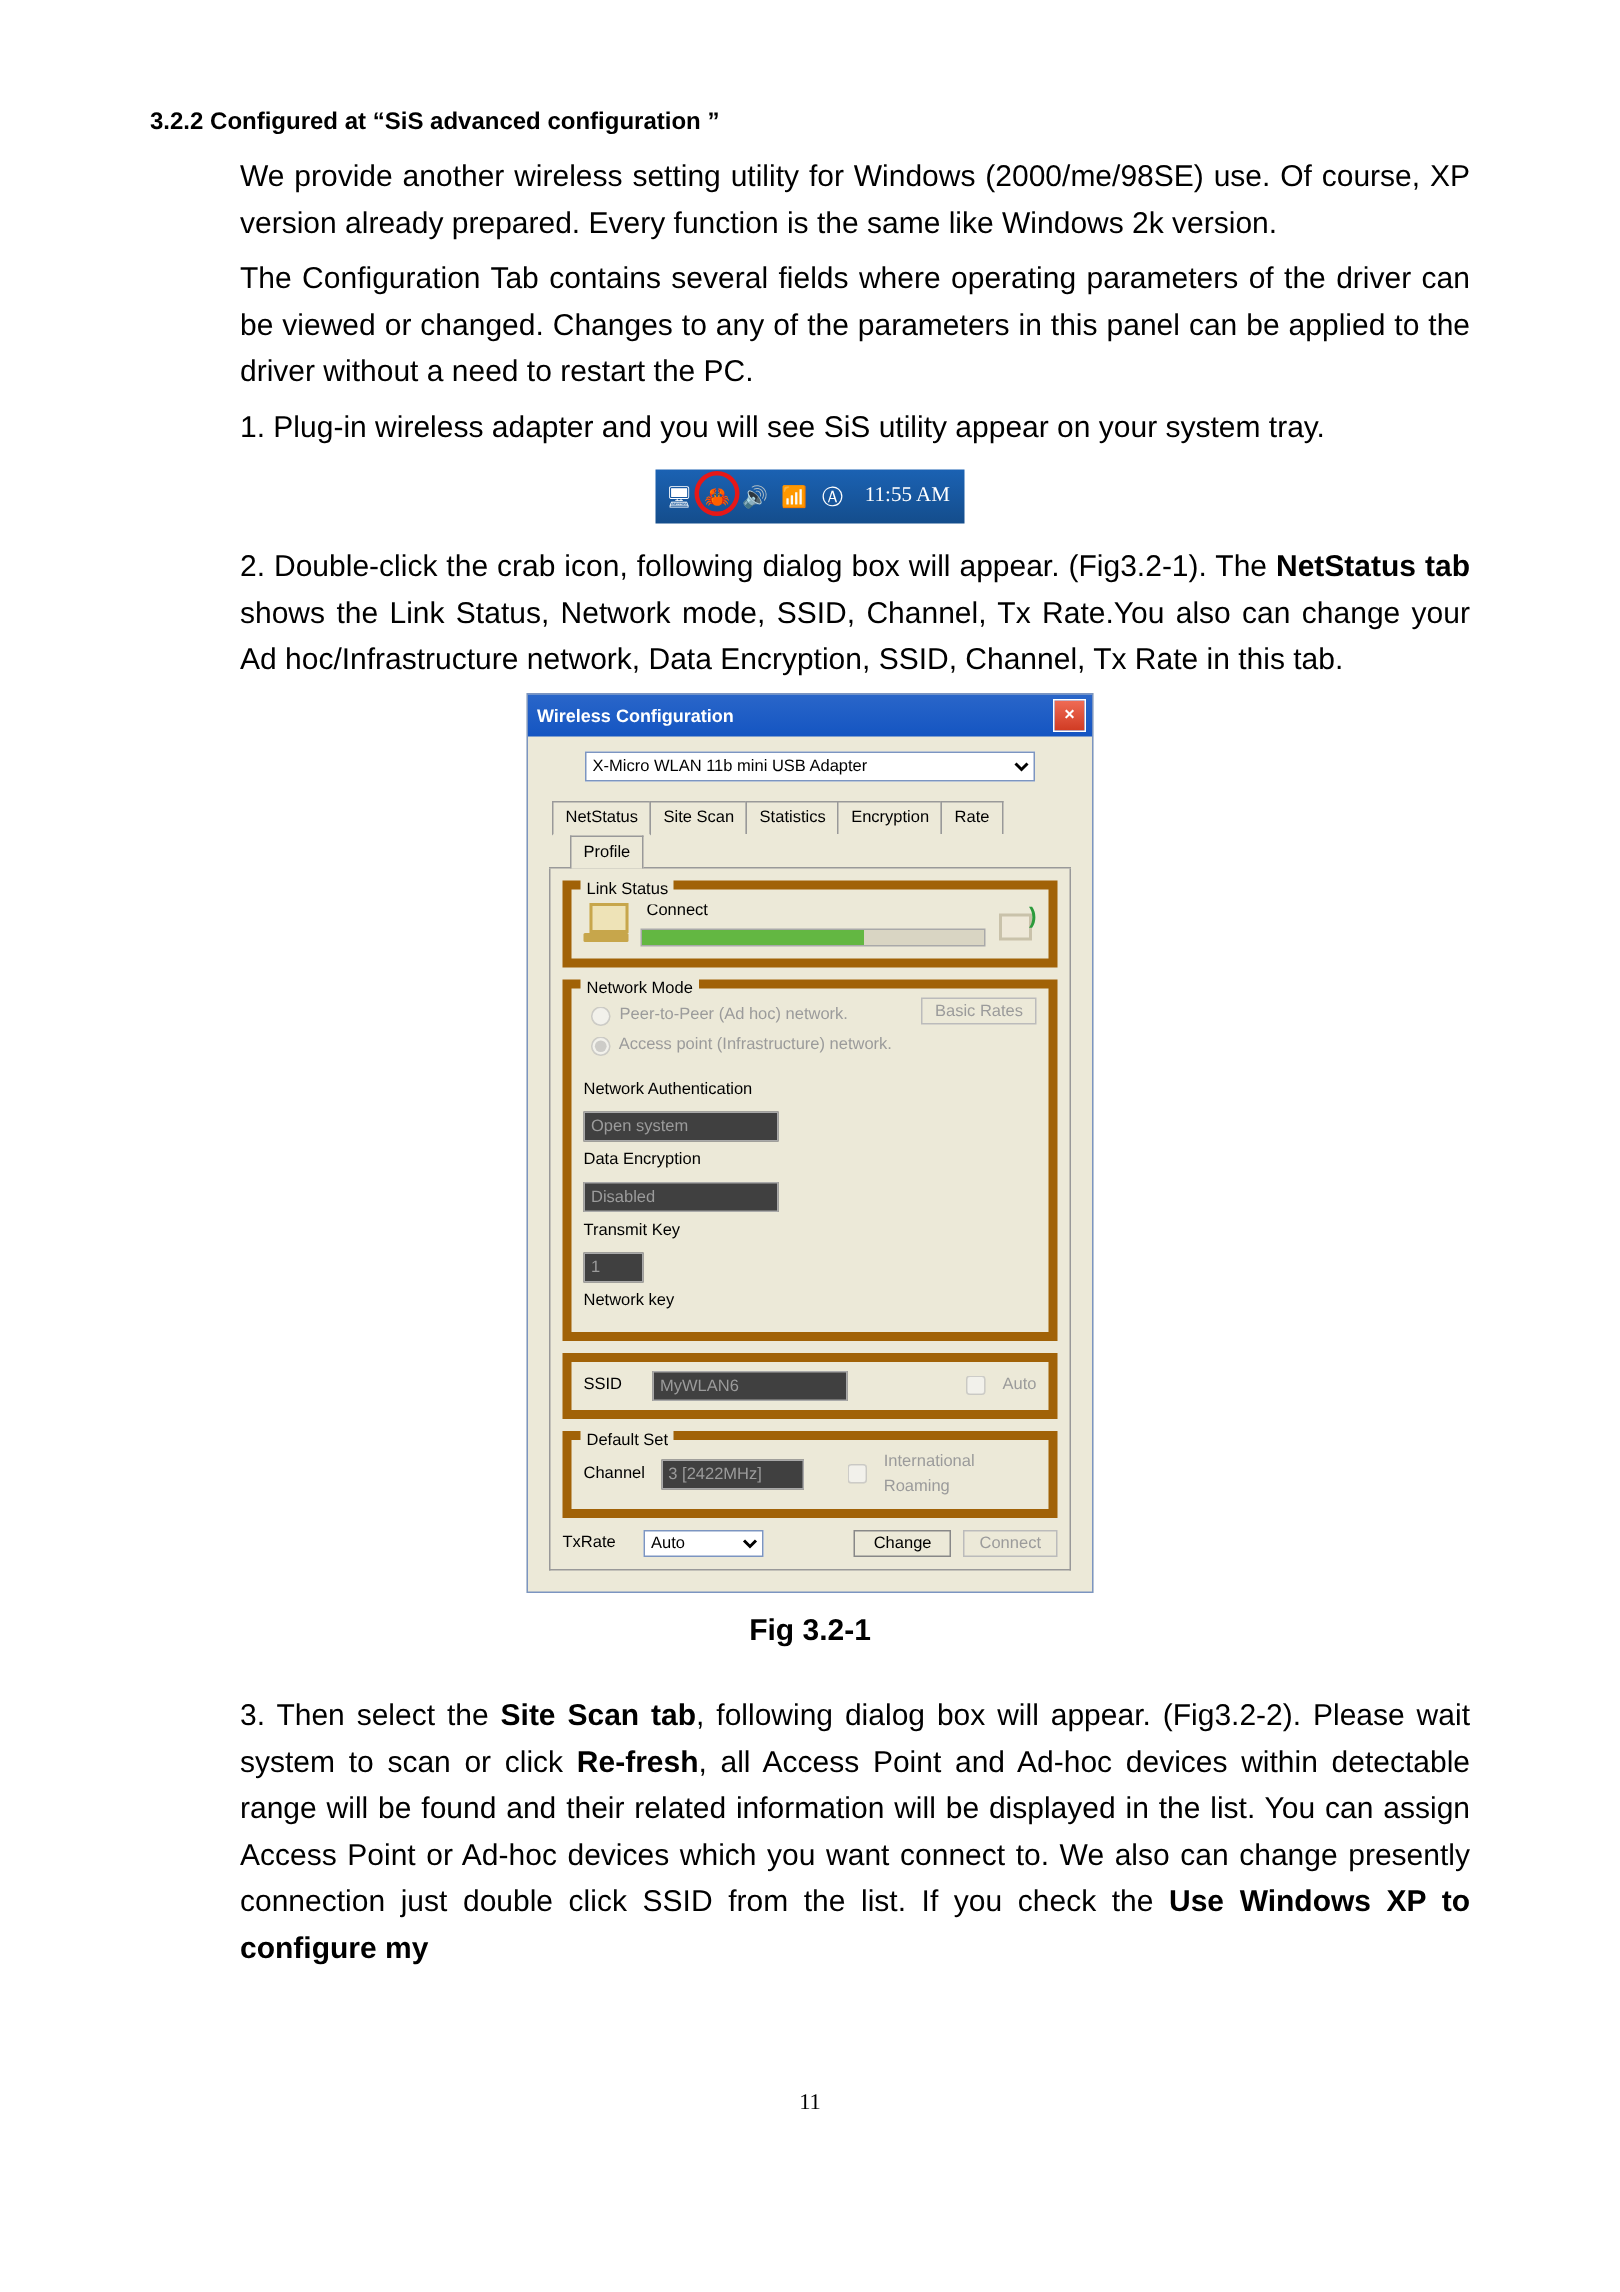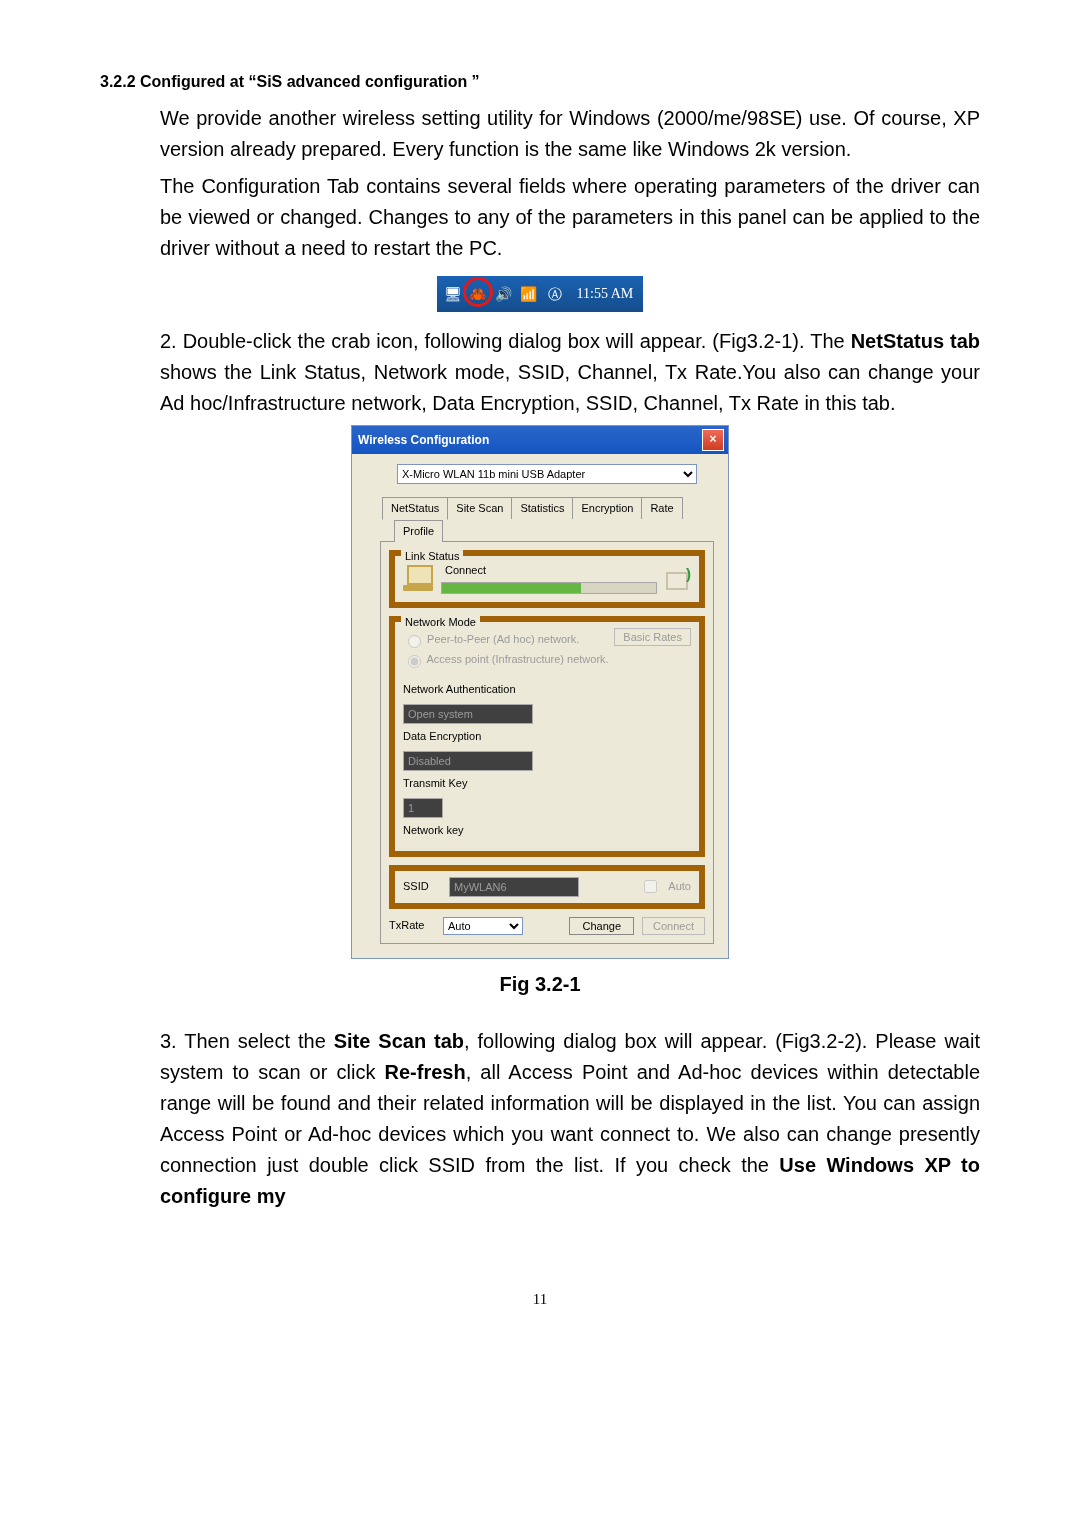"1. Plug-in wireless adapter and" p.para-spaced { html: none -> <p>1. Plug-in wireless adapter and you will see SiS utility appear on your system tray.</p> }
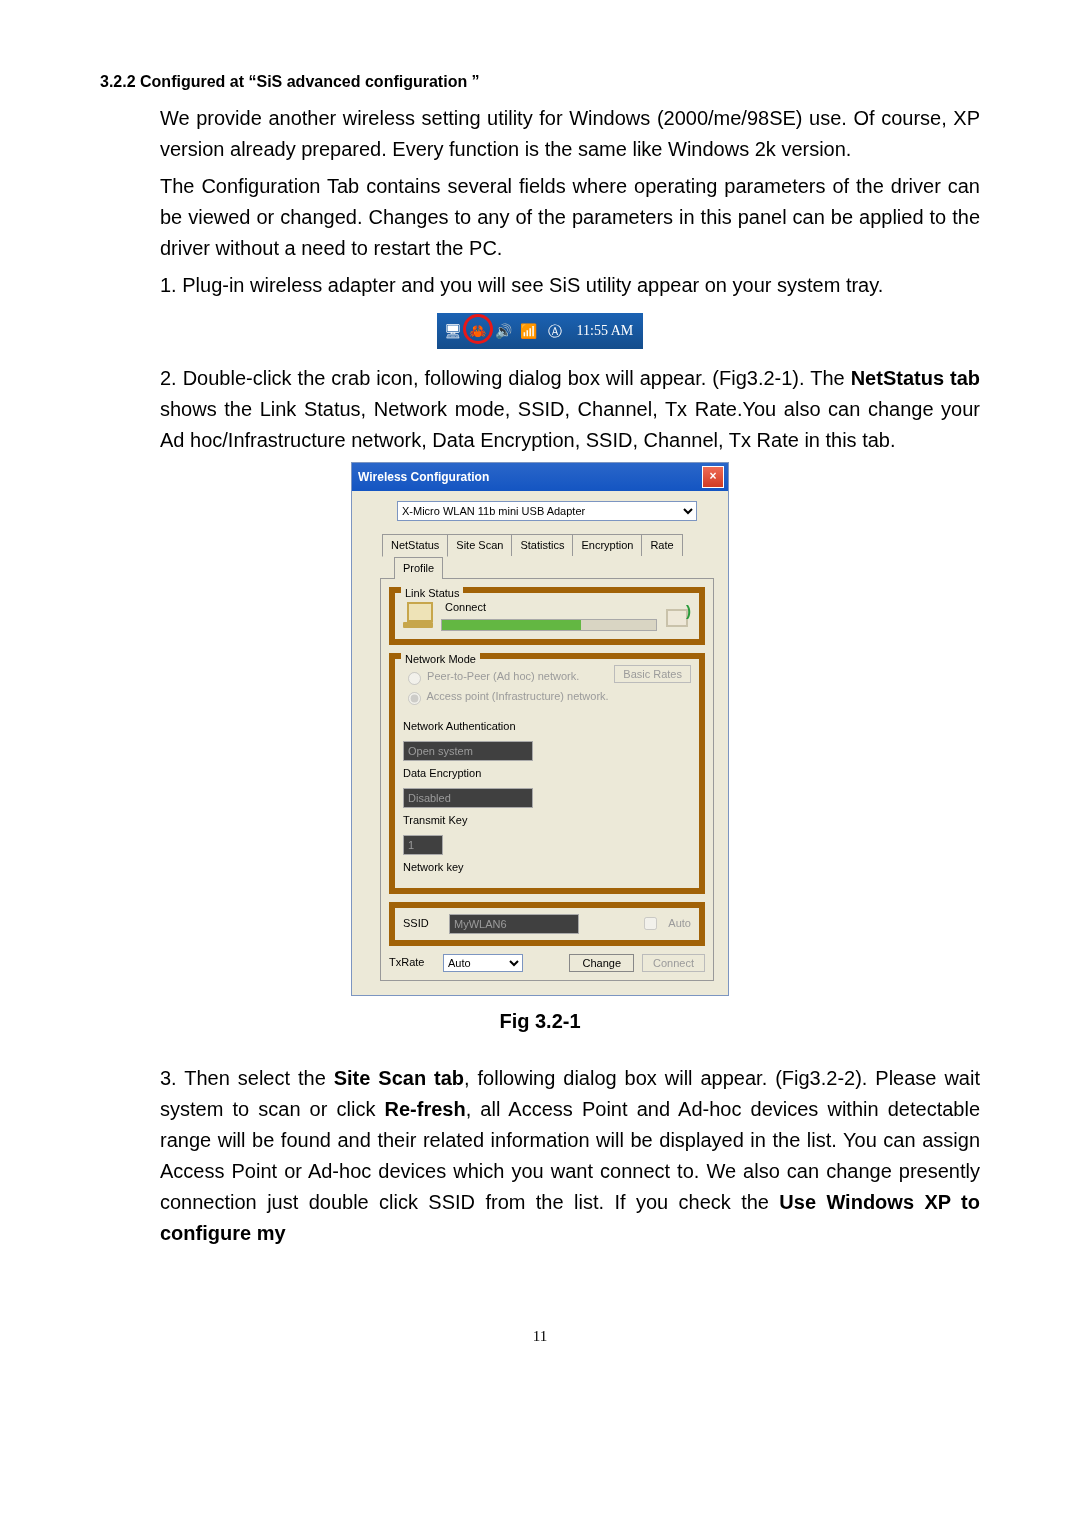"X-Micro WLAN 11b mini USB" .dialog-inner { padding: 10px 14px 14px 28px -> 10px 14px 14px 14px }
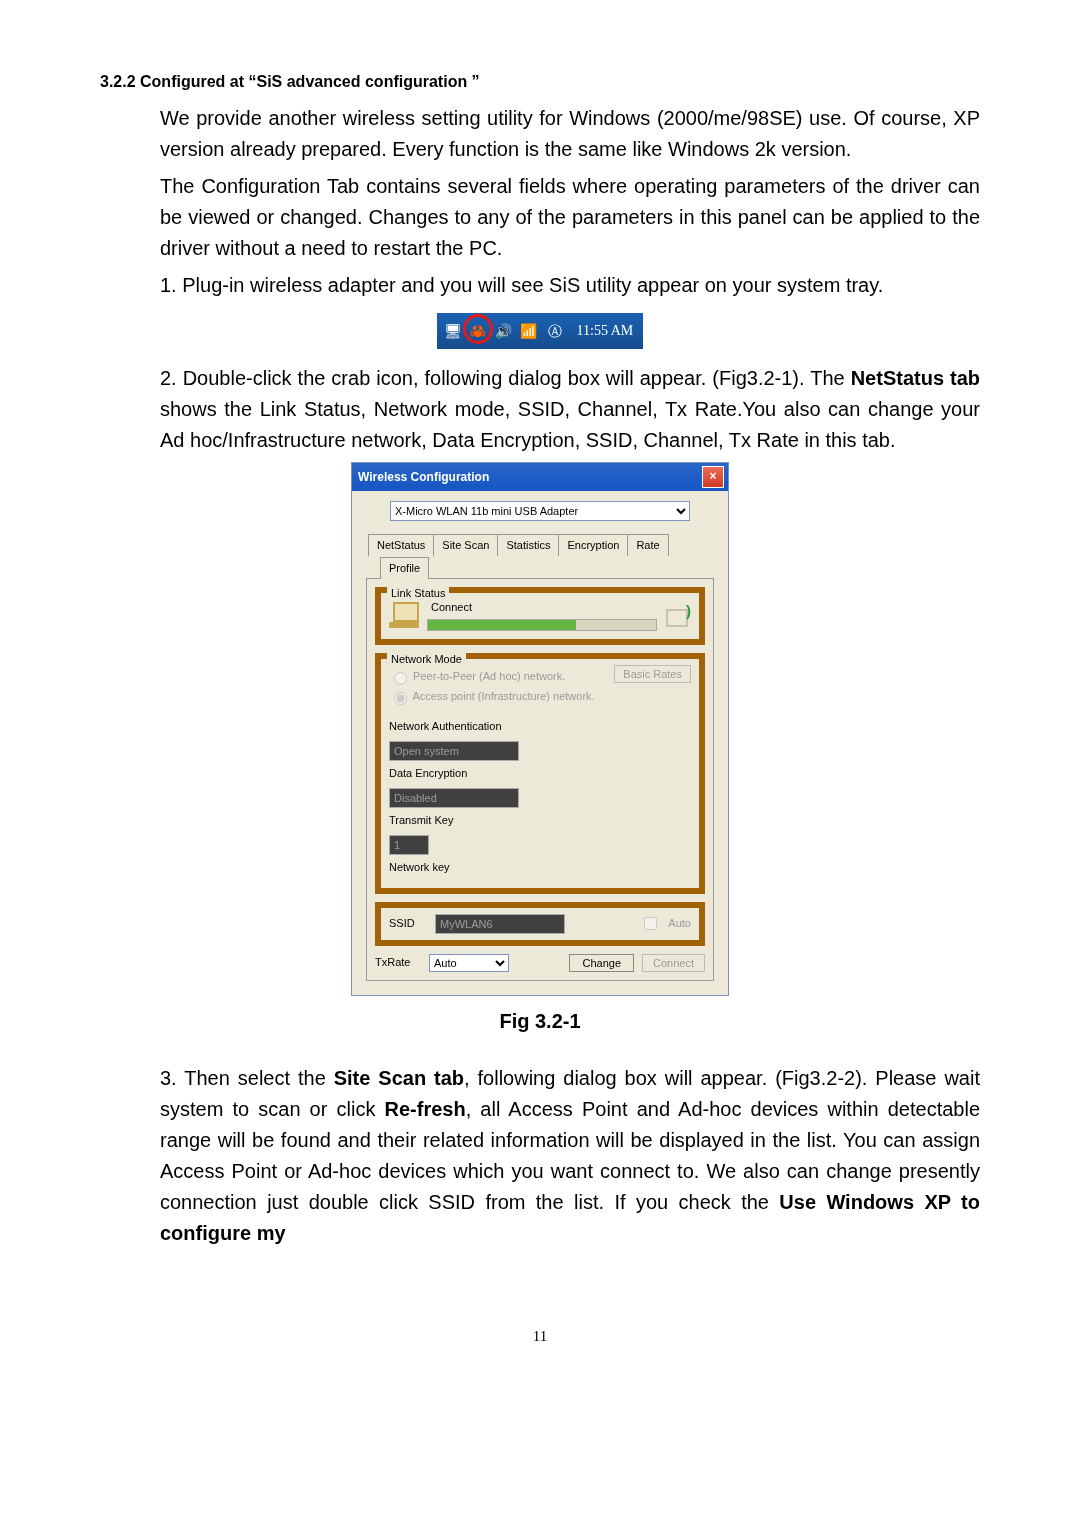"Default Set" div.groupbox { html: none -> <div> <div>Default Set</div> <div> <span>Channel</span> <div>3 [2422MHz]</div> <span></span> <input> <span>International Roaming</span> </div> </div> }
